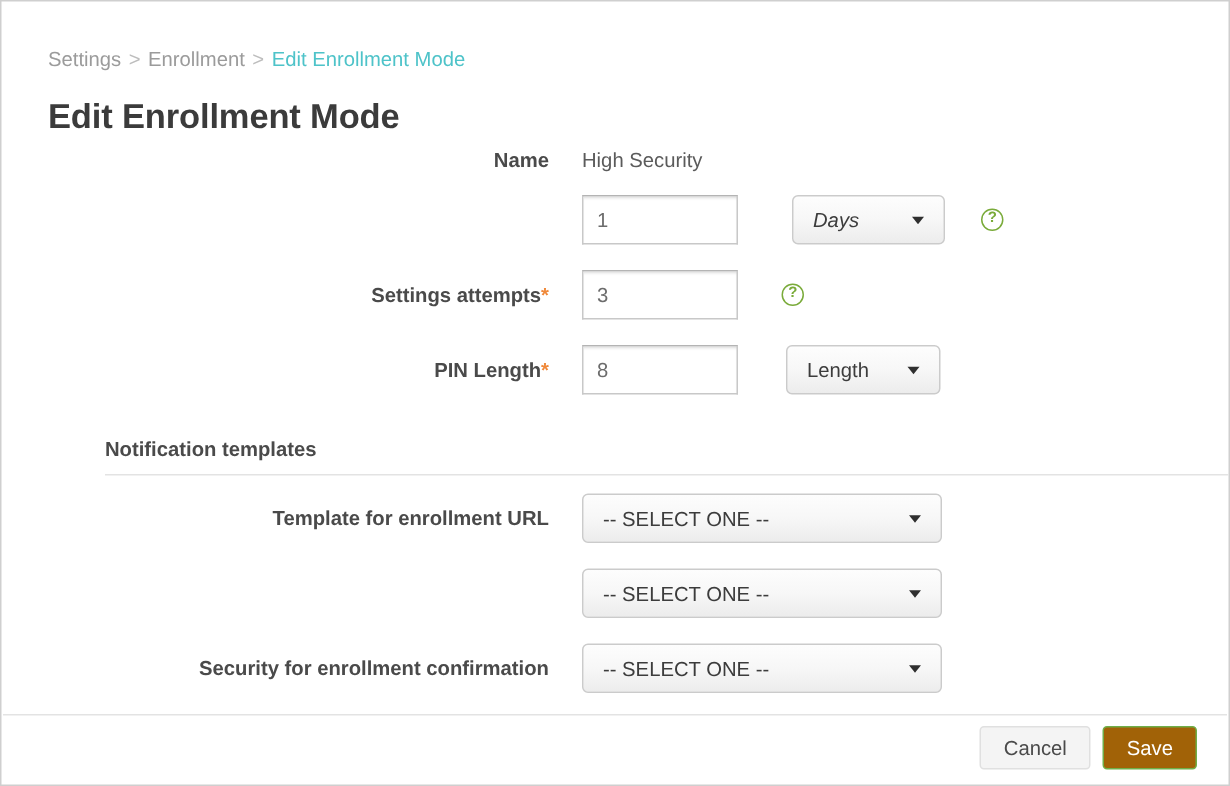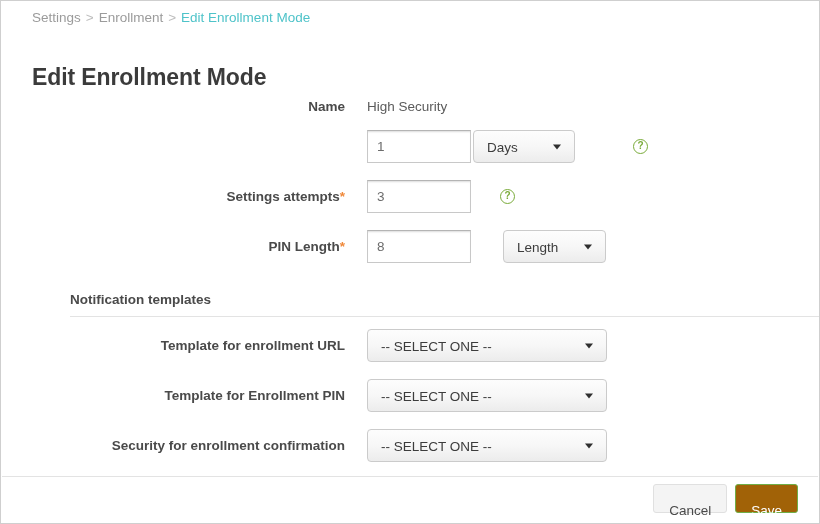"Settings > Enrollment > Edit" .breadcrumb { top: 8px -> 30px }
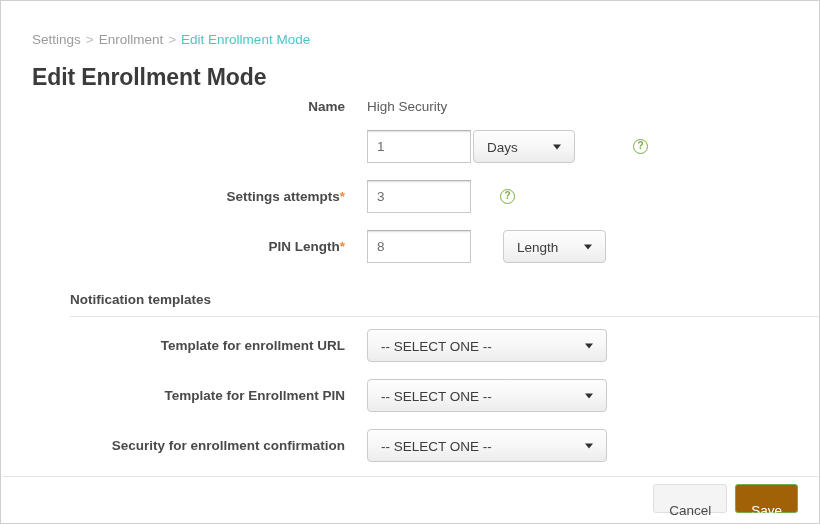"Name" .row { margin-left: none -> 21px }
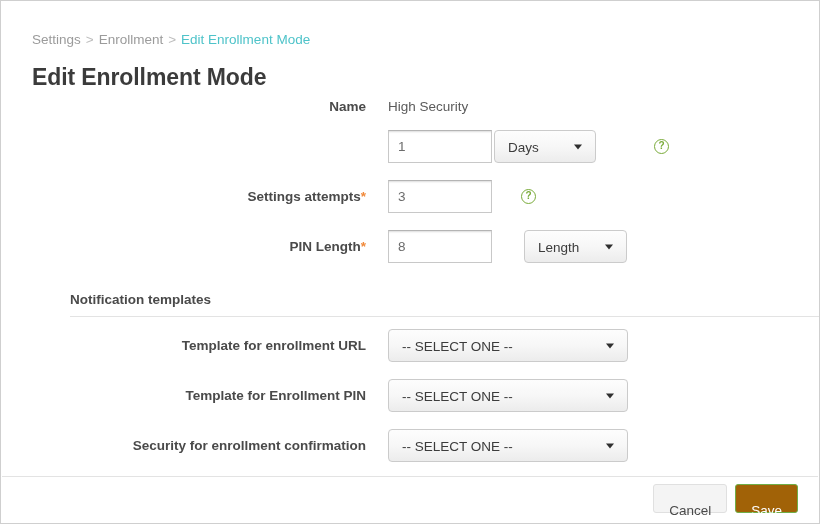"Days" div.sel { font-style: none -> italic; left: 472px -> 506px }
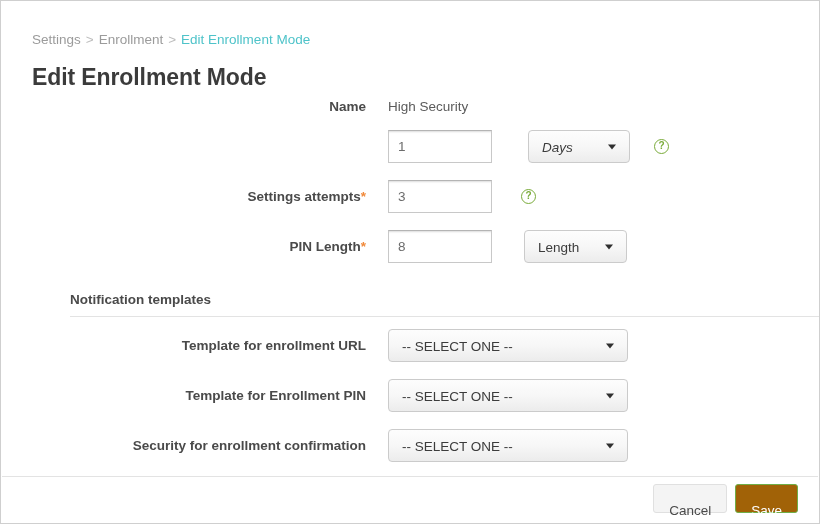"Template for Enrollment PIN" div.lbl { html: <div>Template for Enrollment PIN</div> -> none }
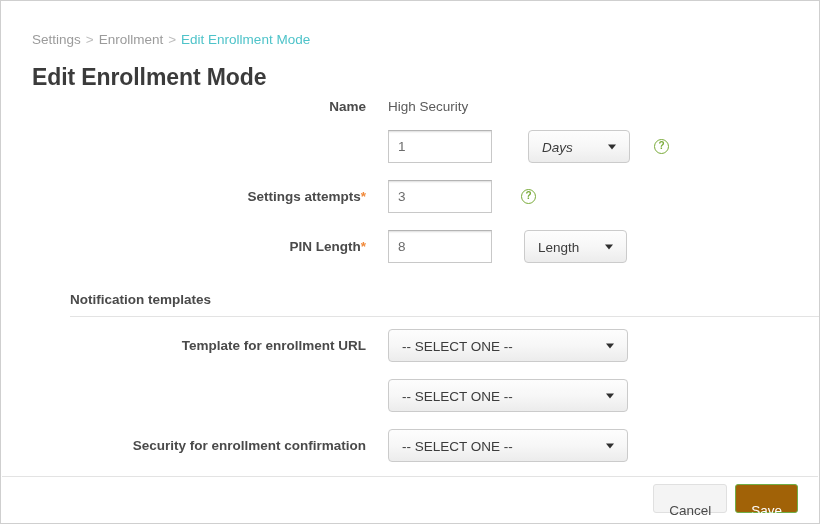"Cancel" .btn { padding: 12px 15px -> 0 15px }
